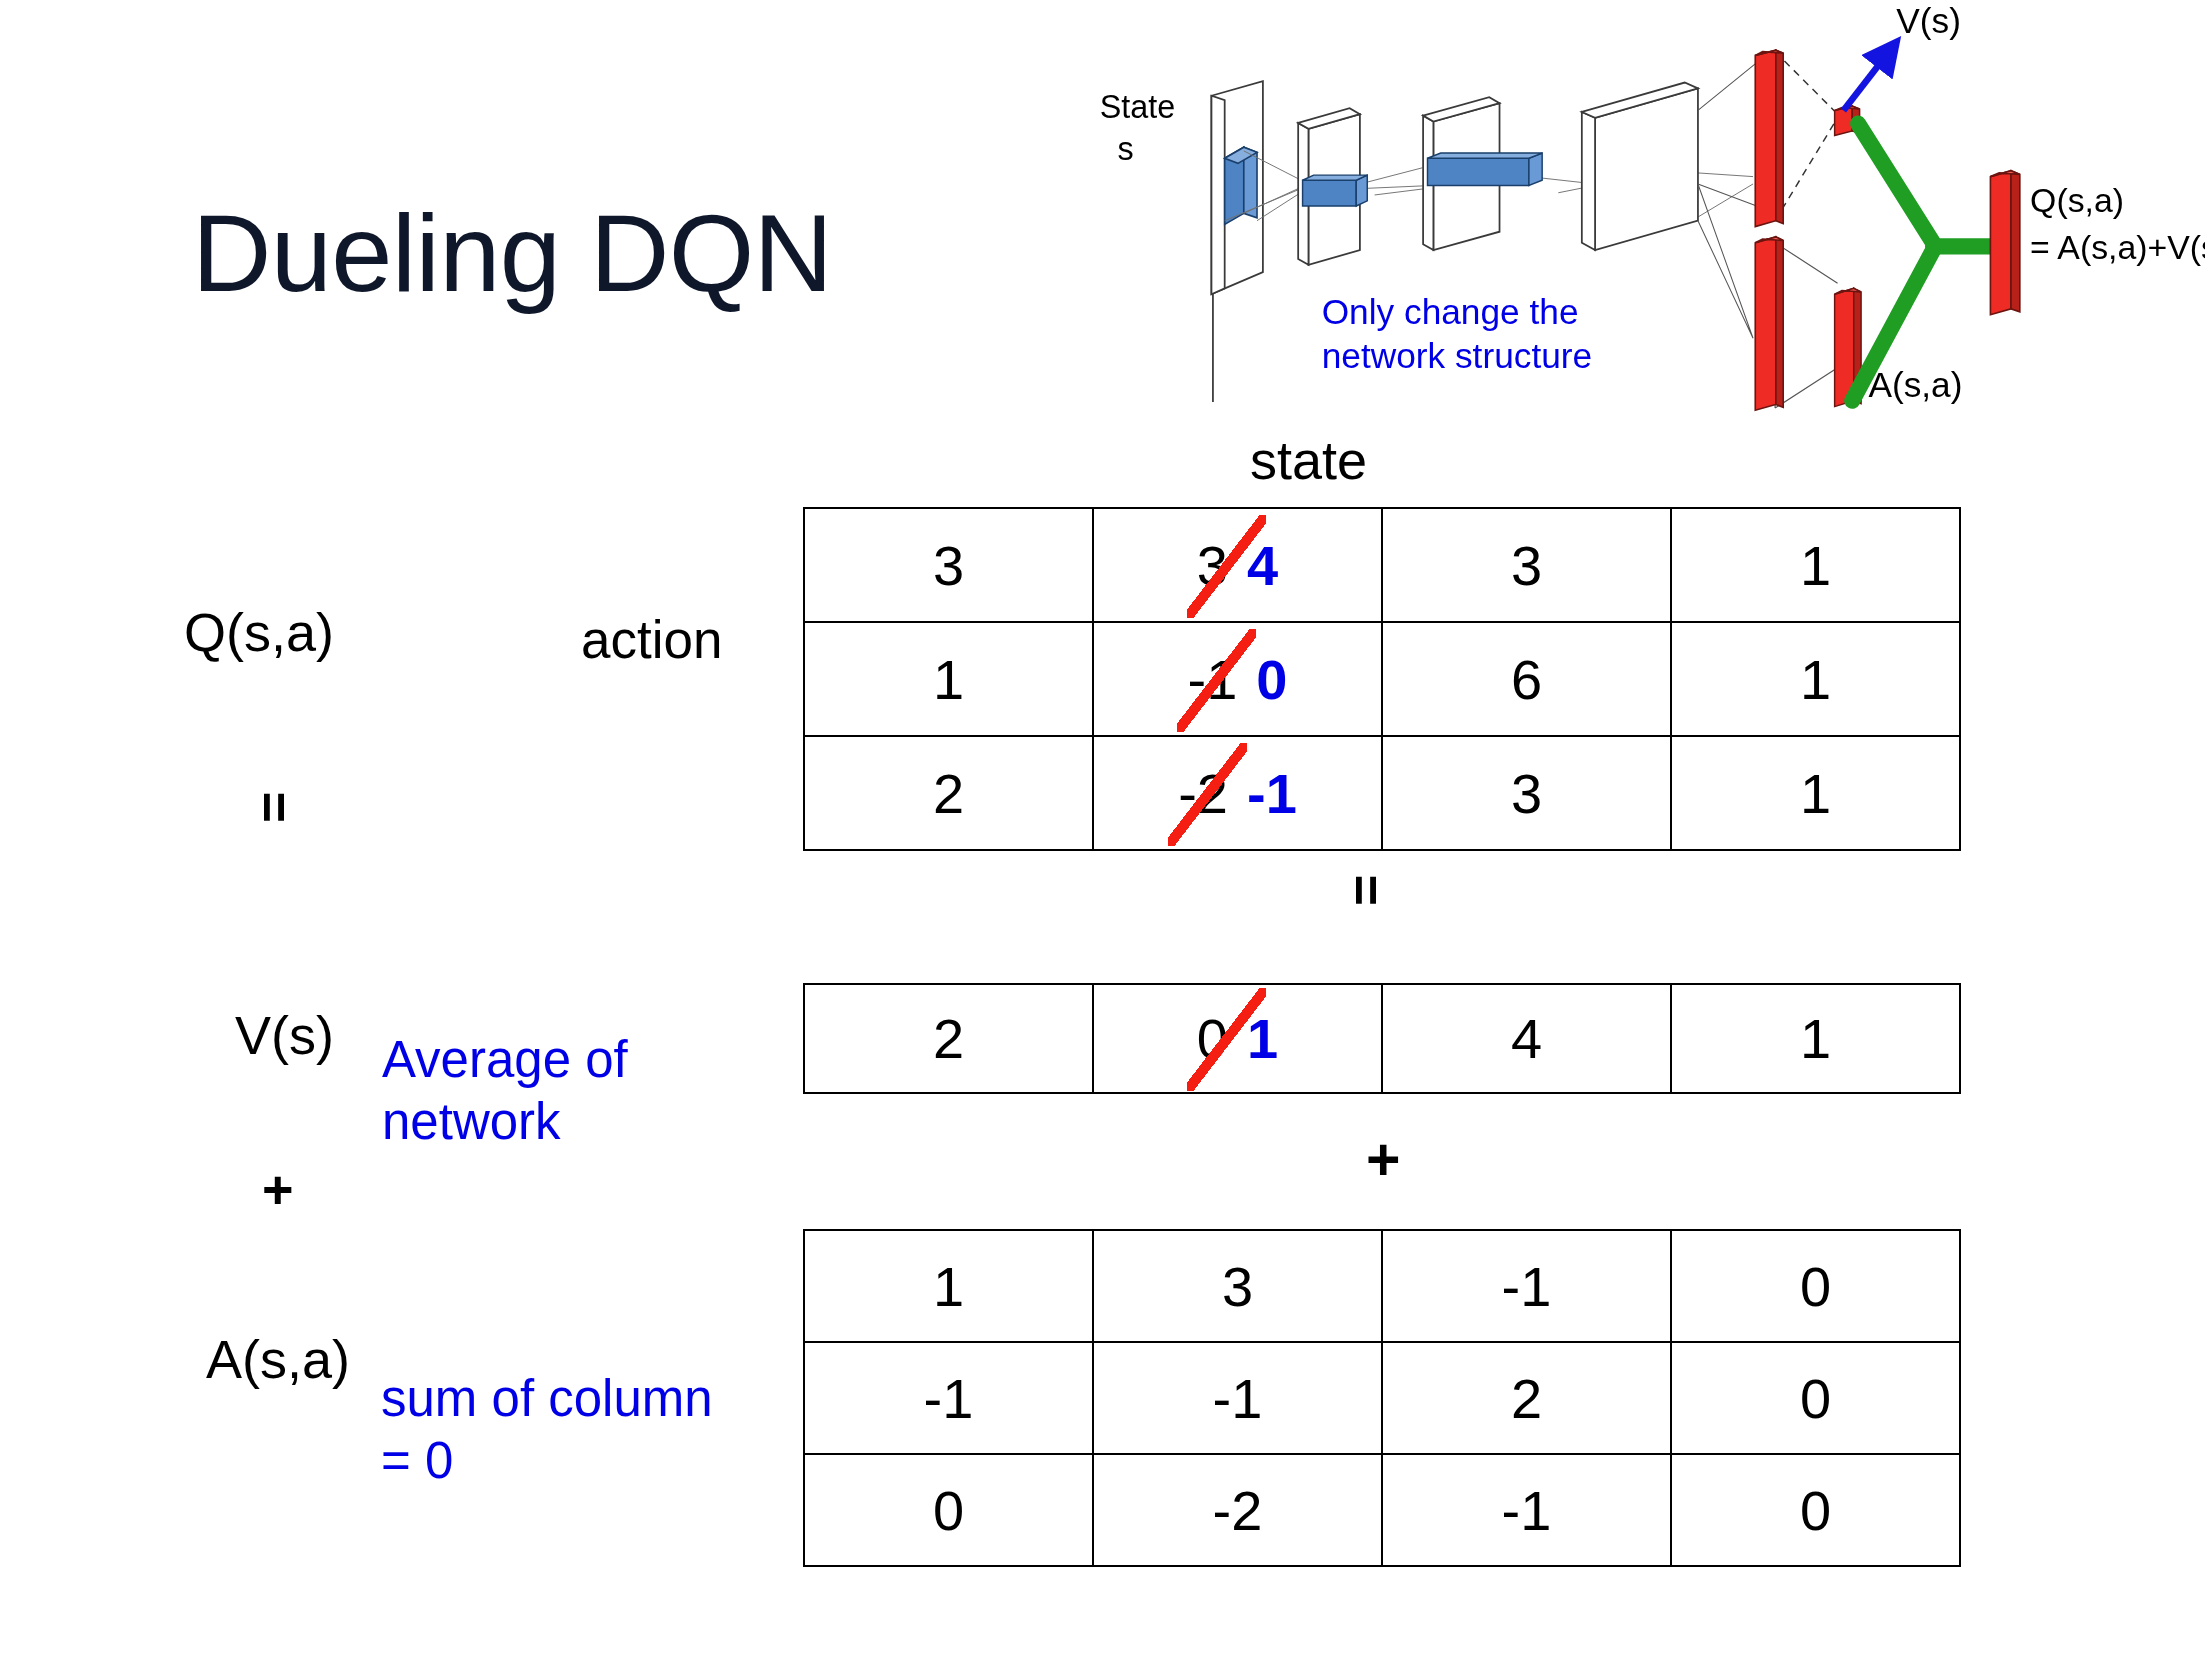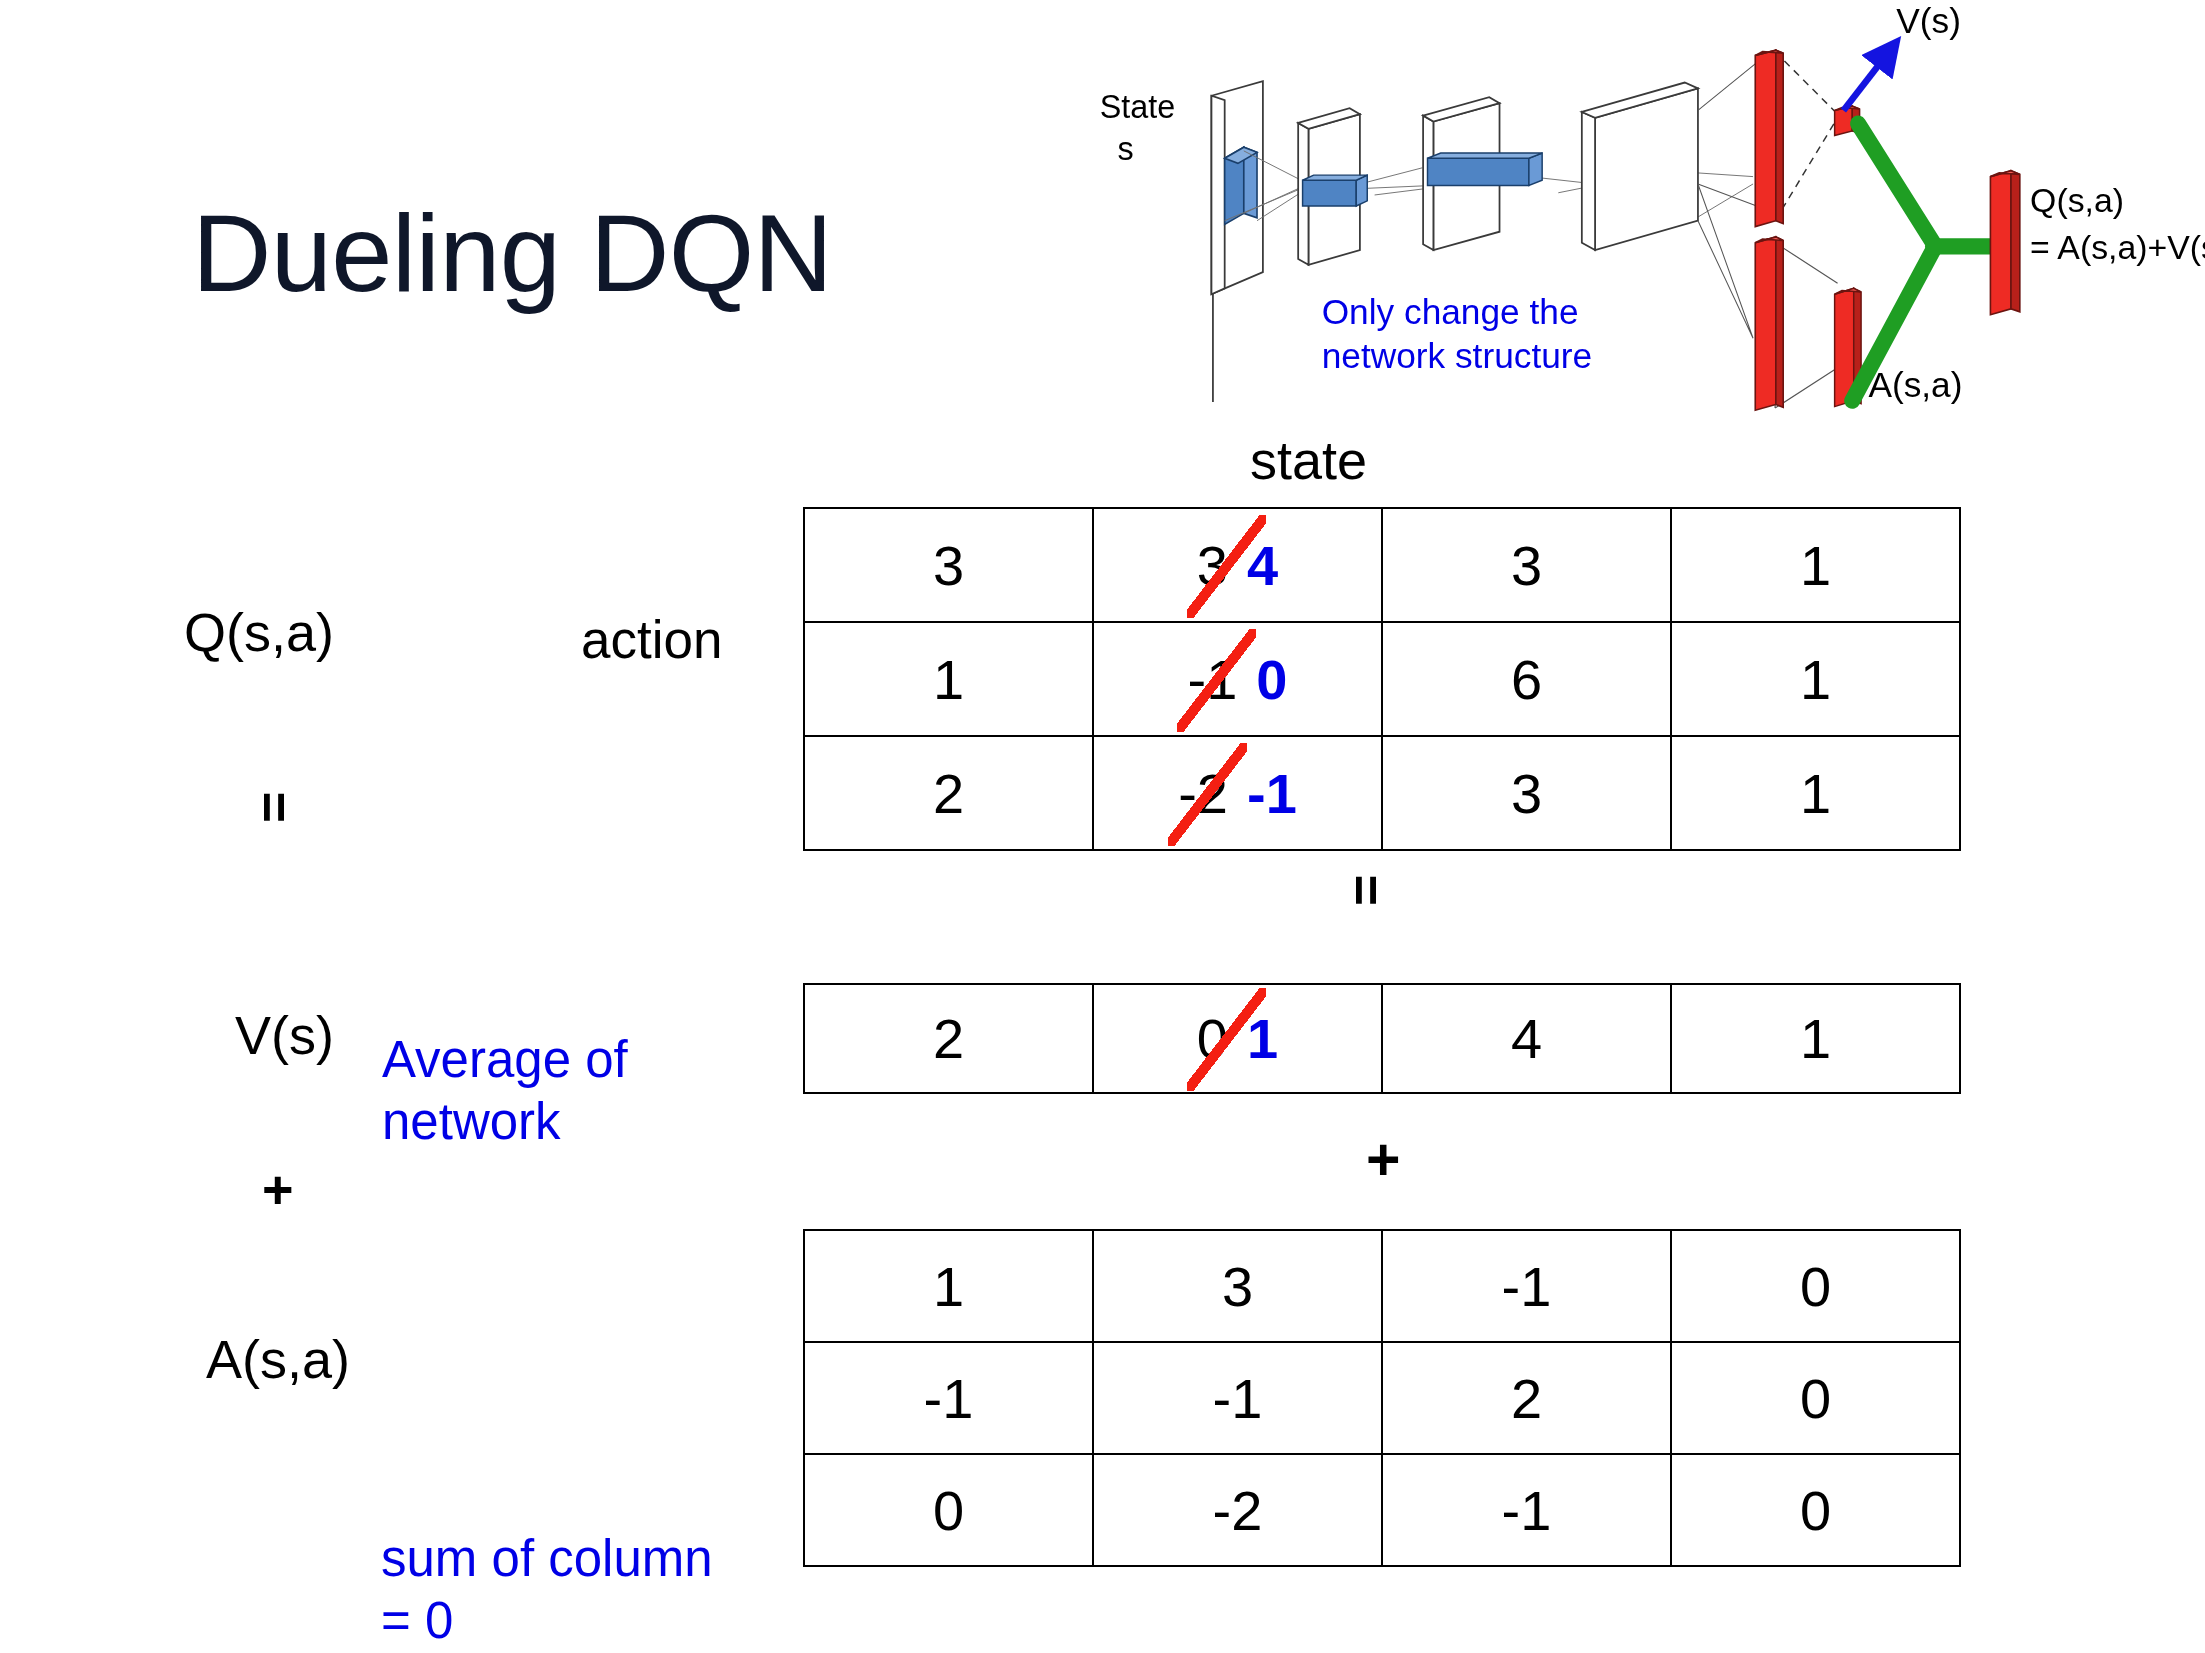"sum of column = 0" #note-sum { top: 1528px -> 1368px }
